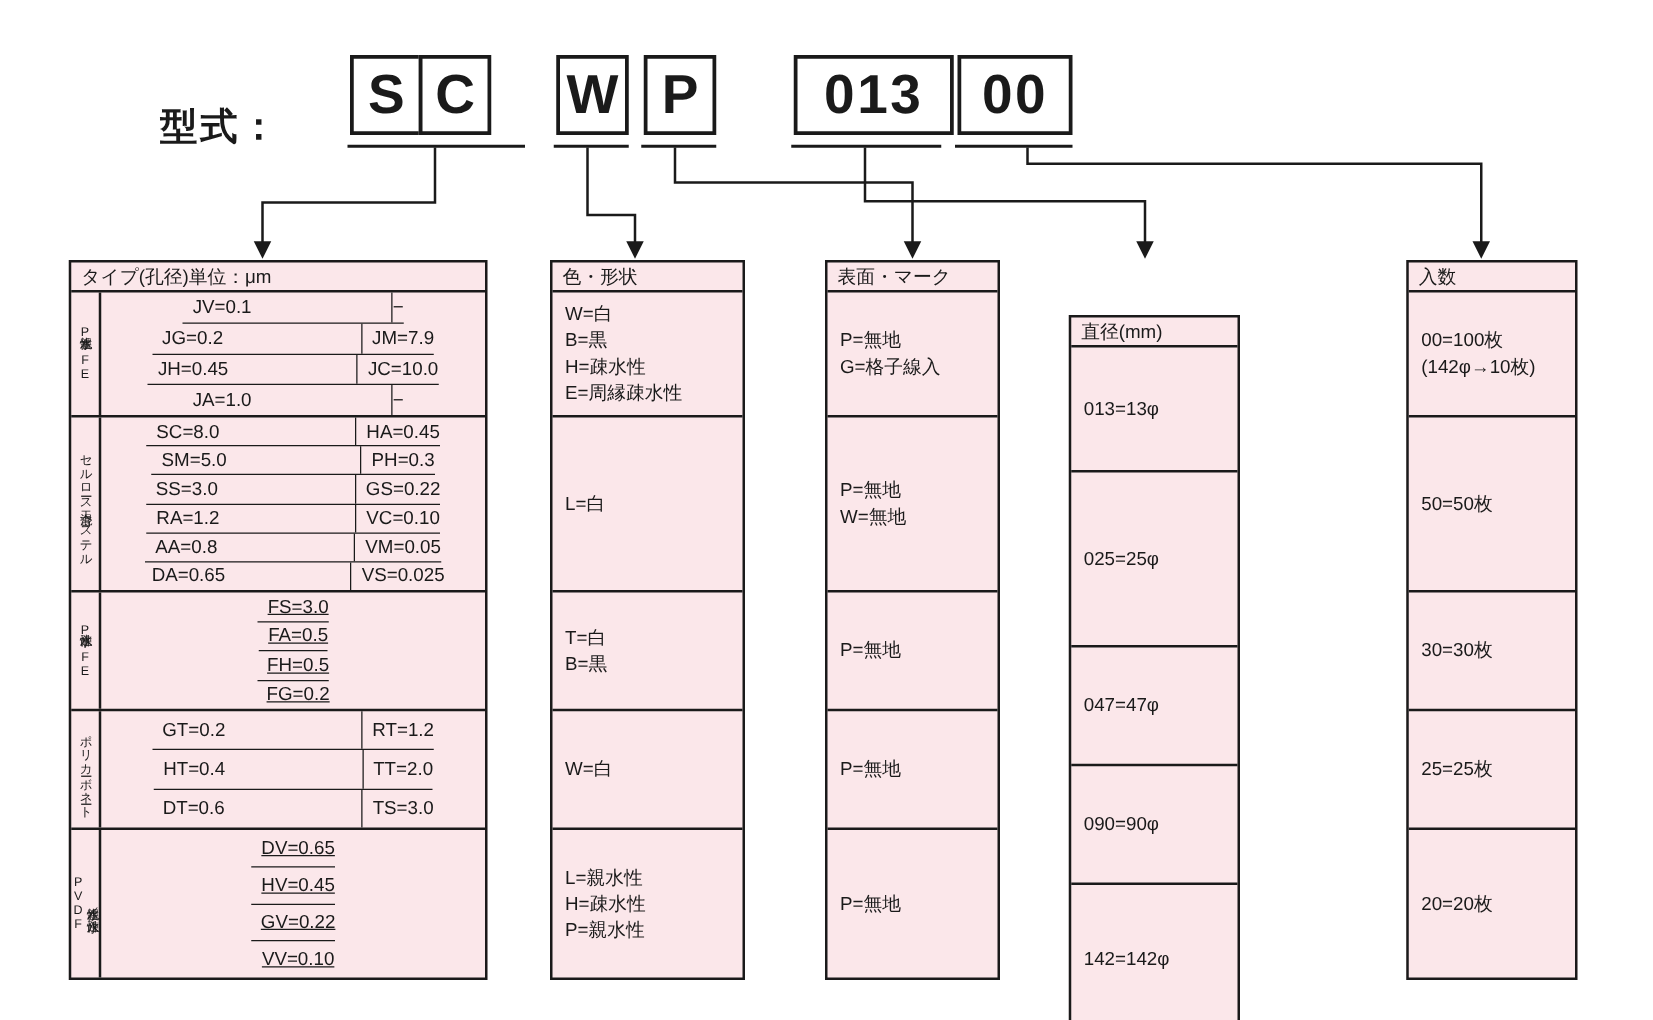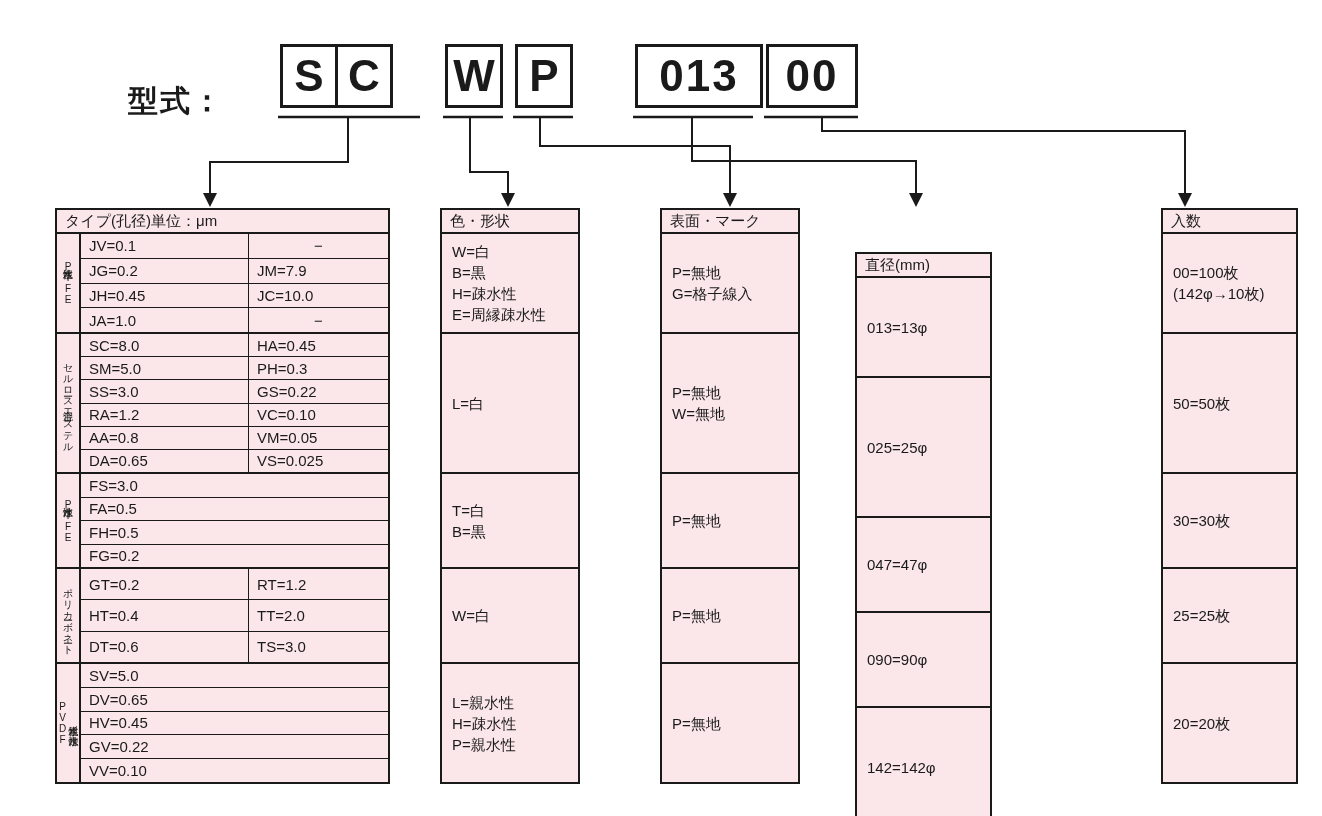"色・形状" #tbl-color { width: 140px -> 156px }
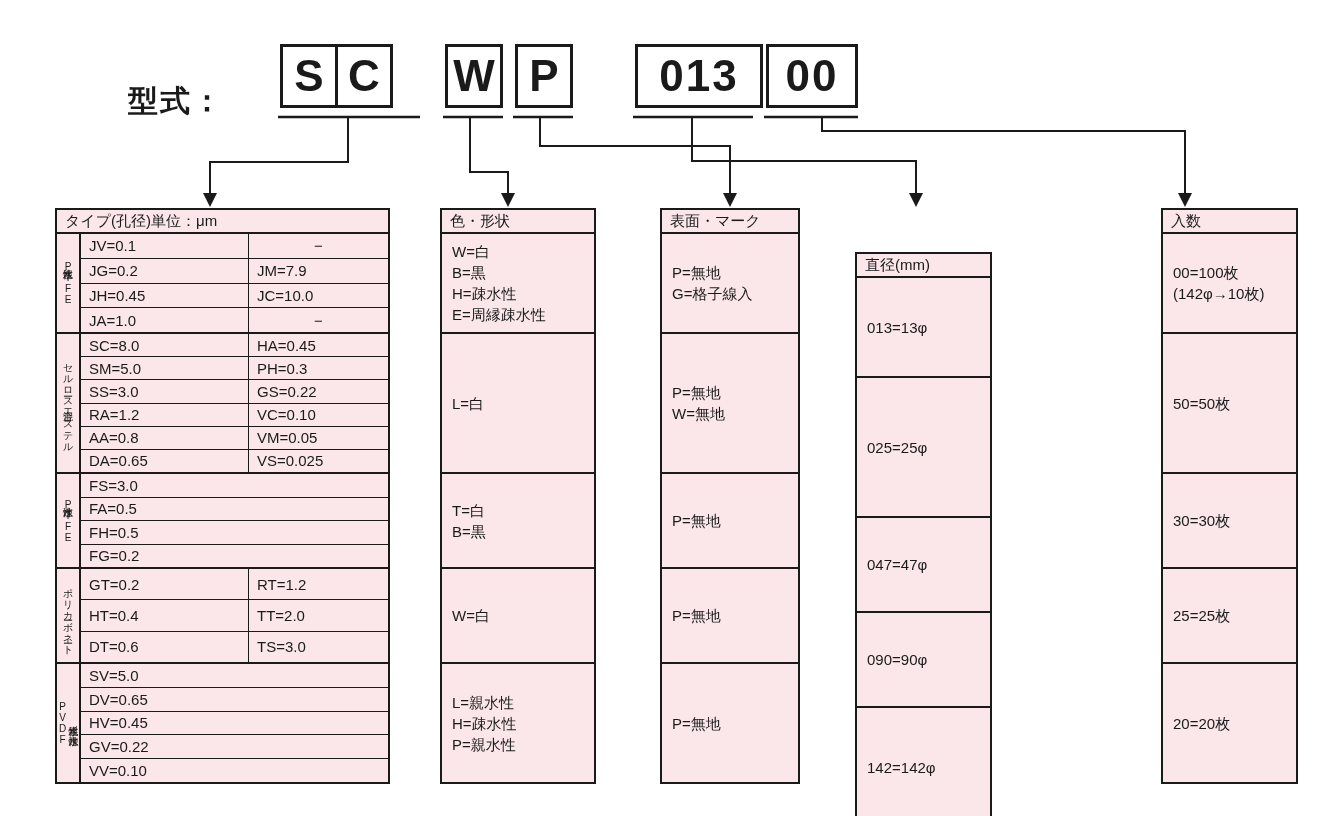"入数" #tbl-quantity { margin-left: 36px -> none }
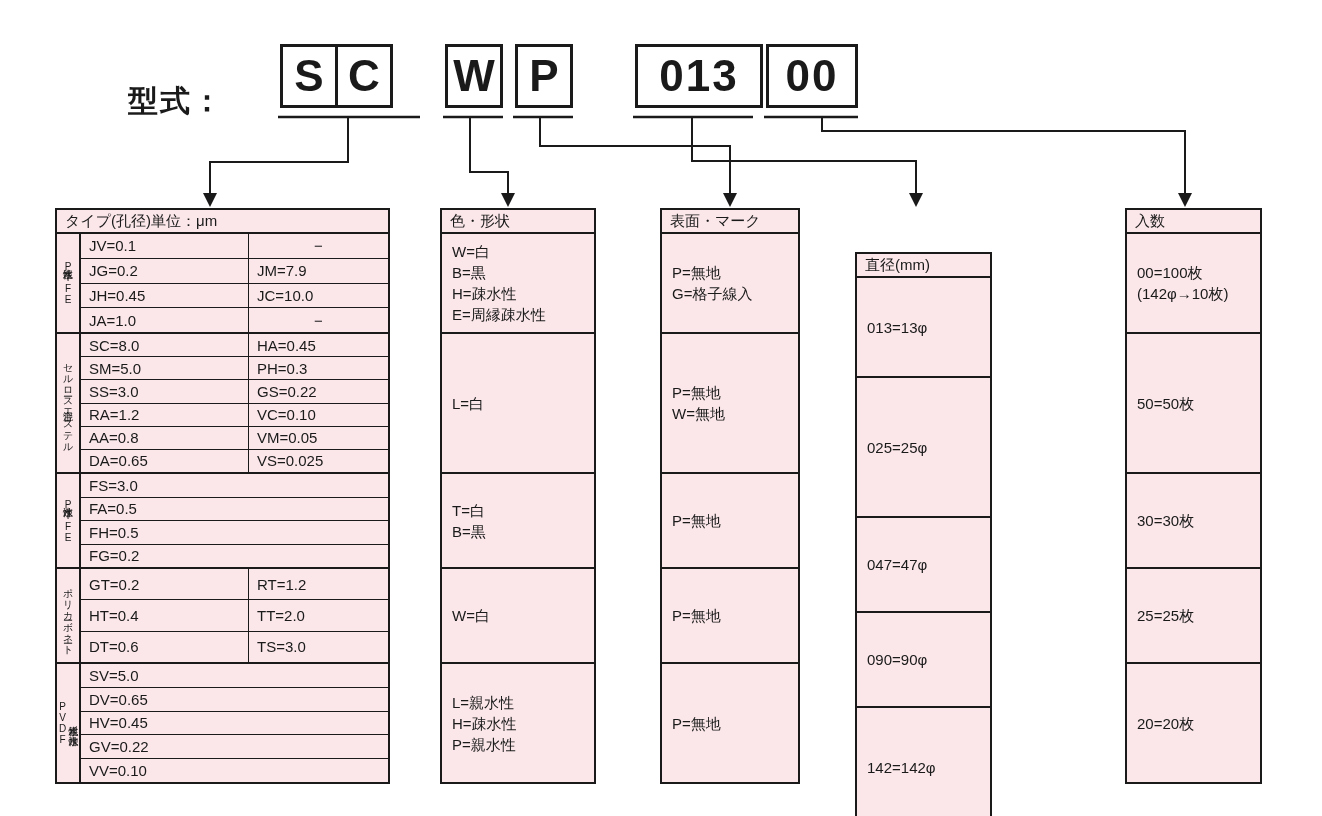"JV=0.1" .rows { align-items: none -> center }
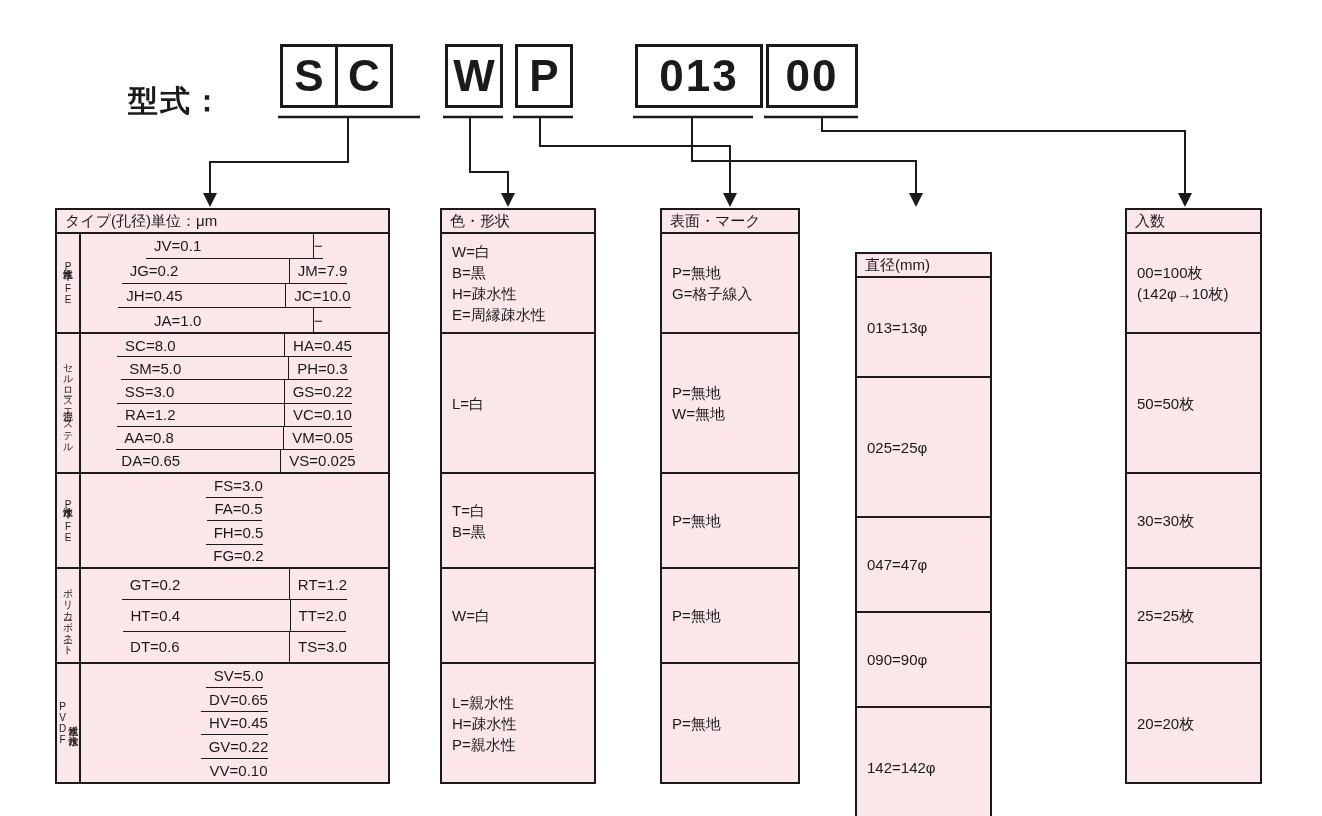"FS=3.0" .tcell.span { text-decoration: none -> underline }
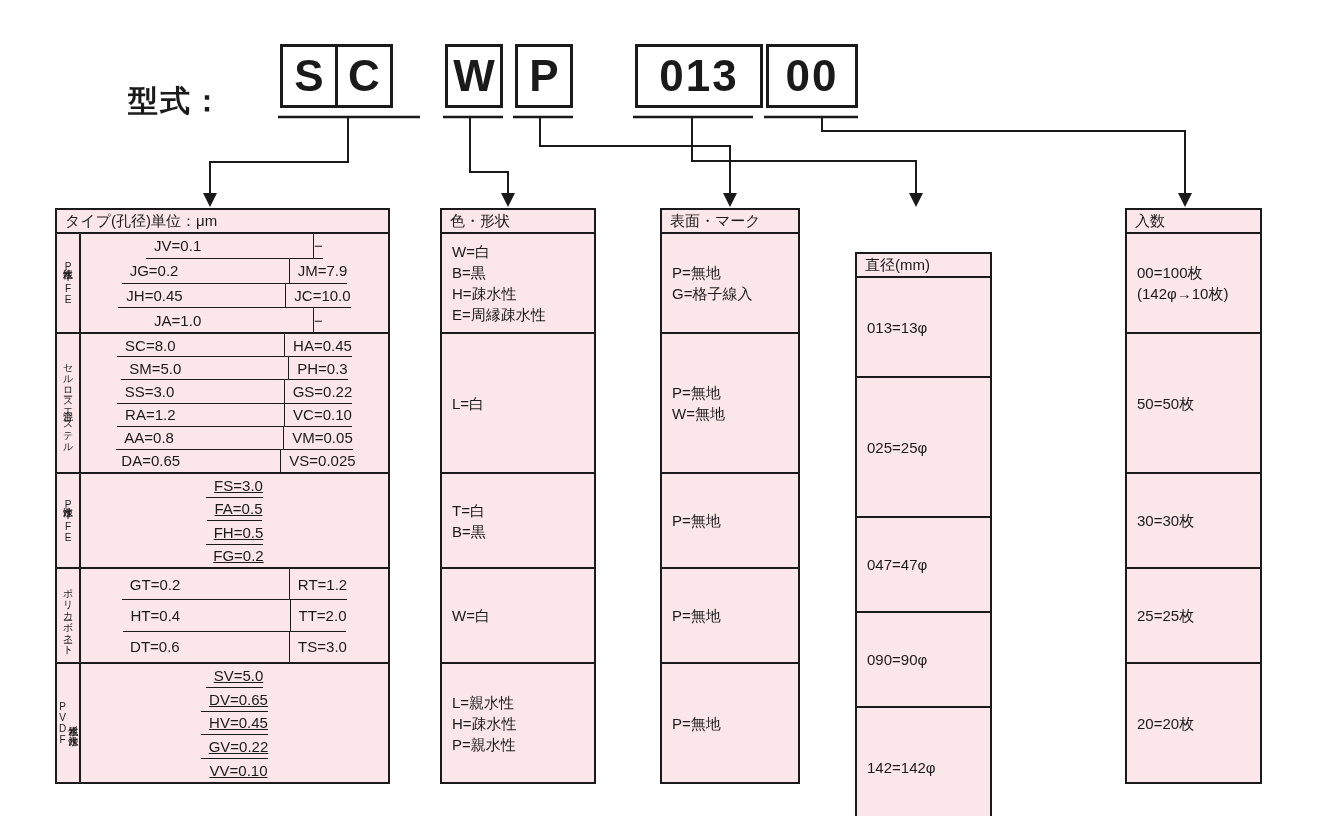"SV=5.0" div.trow { html: <div> <div>SV=5.0</div> </div> -> none }
